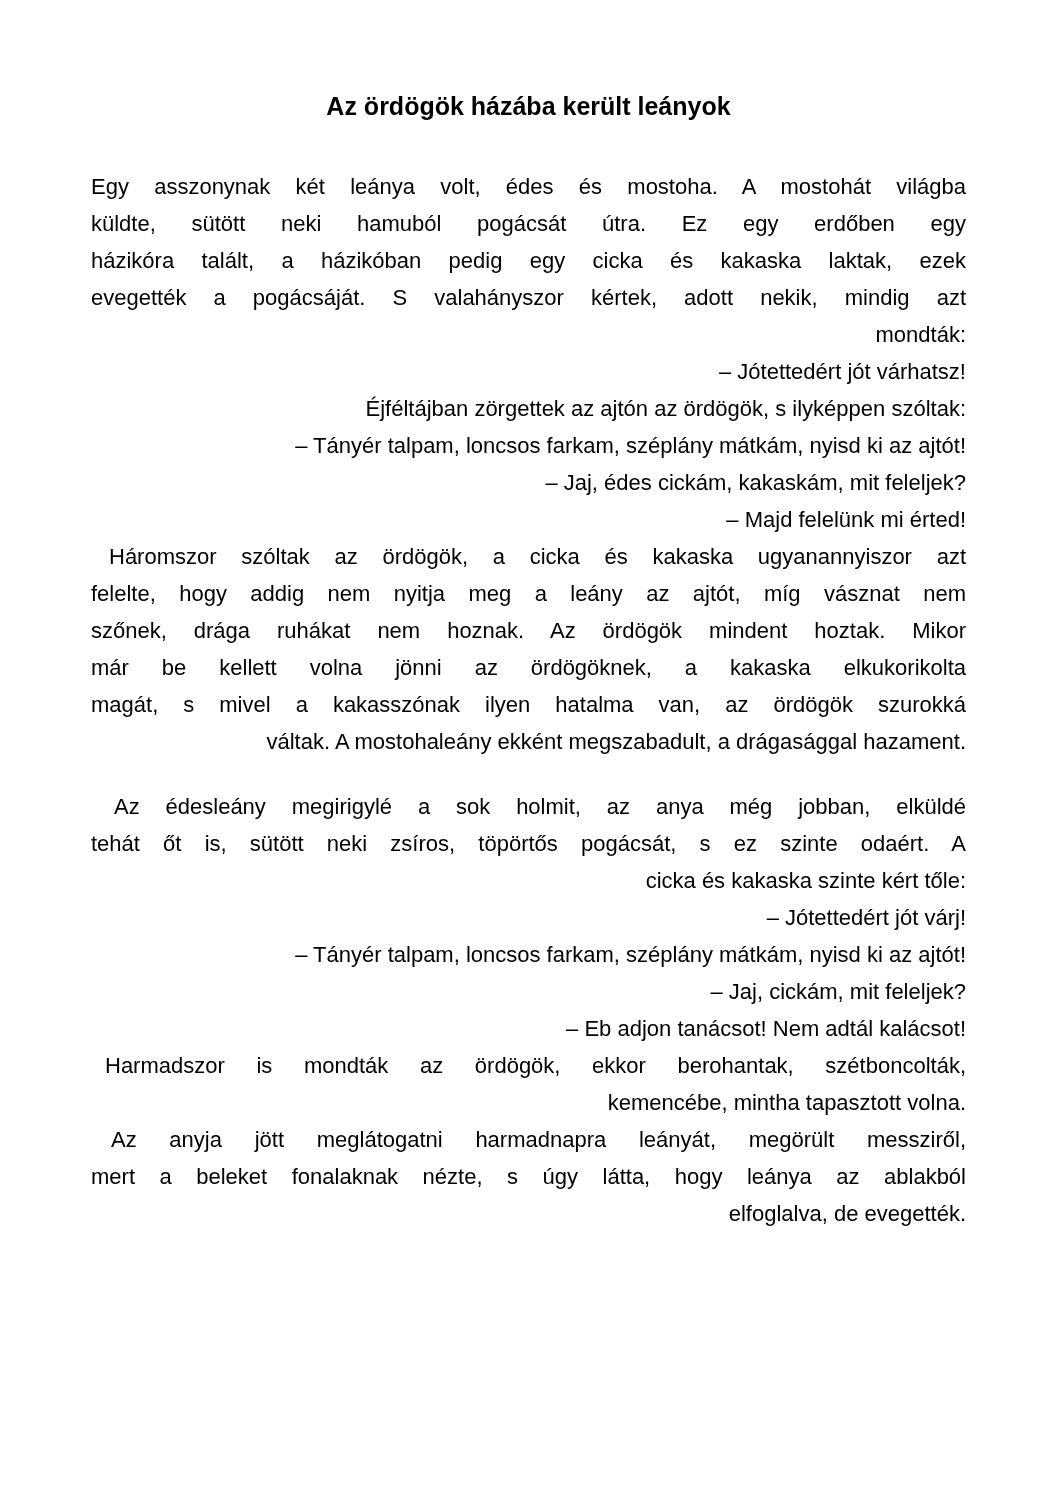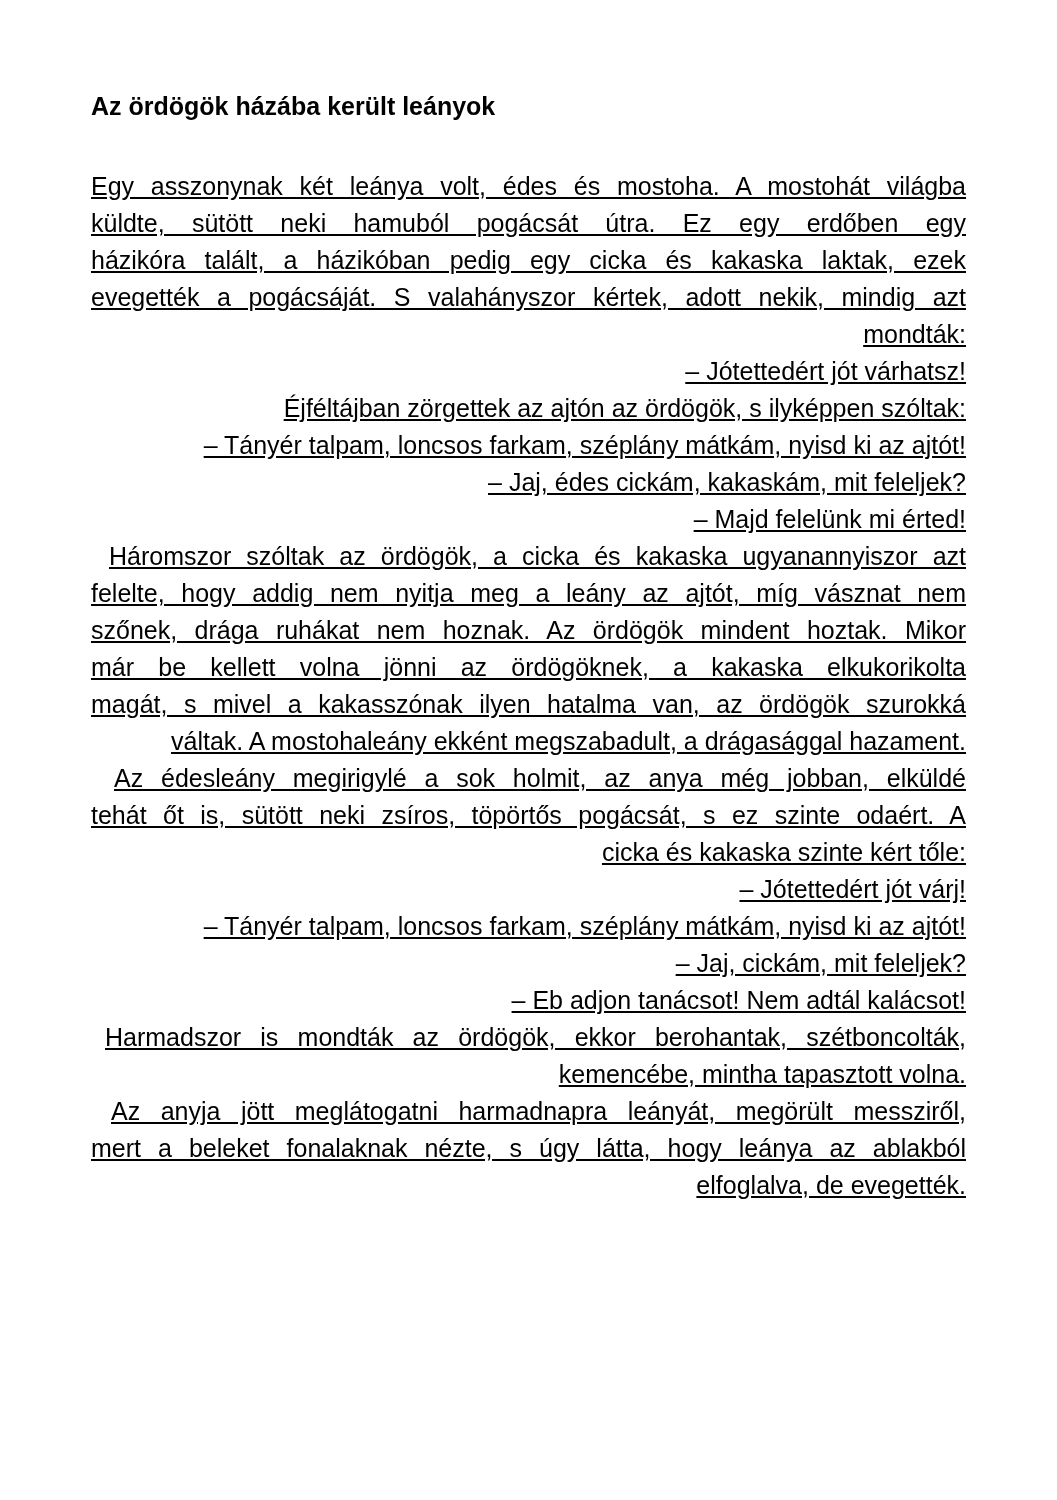"Az ördögök házába került leányok" .doc-title { text-align: none -> center }
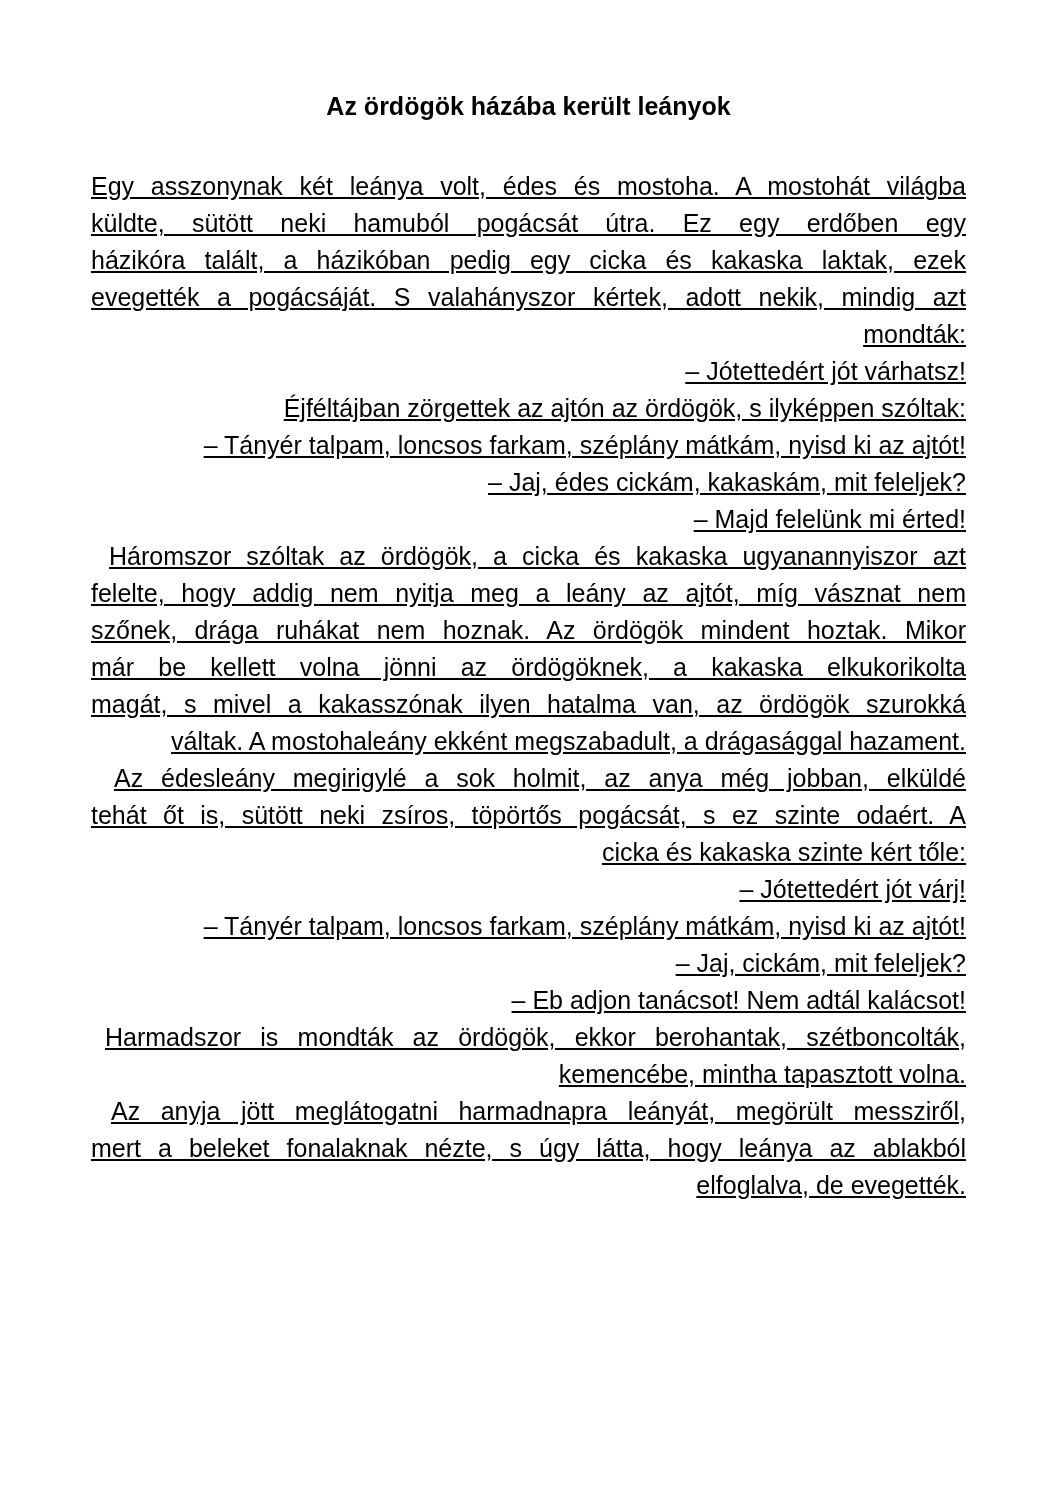"Egy asszonynak két leánya volt," .content { font-size: 25px -> 22px; text-decoration: underline -> none }
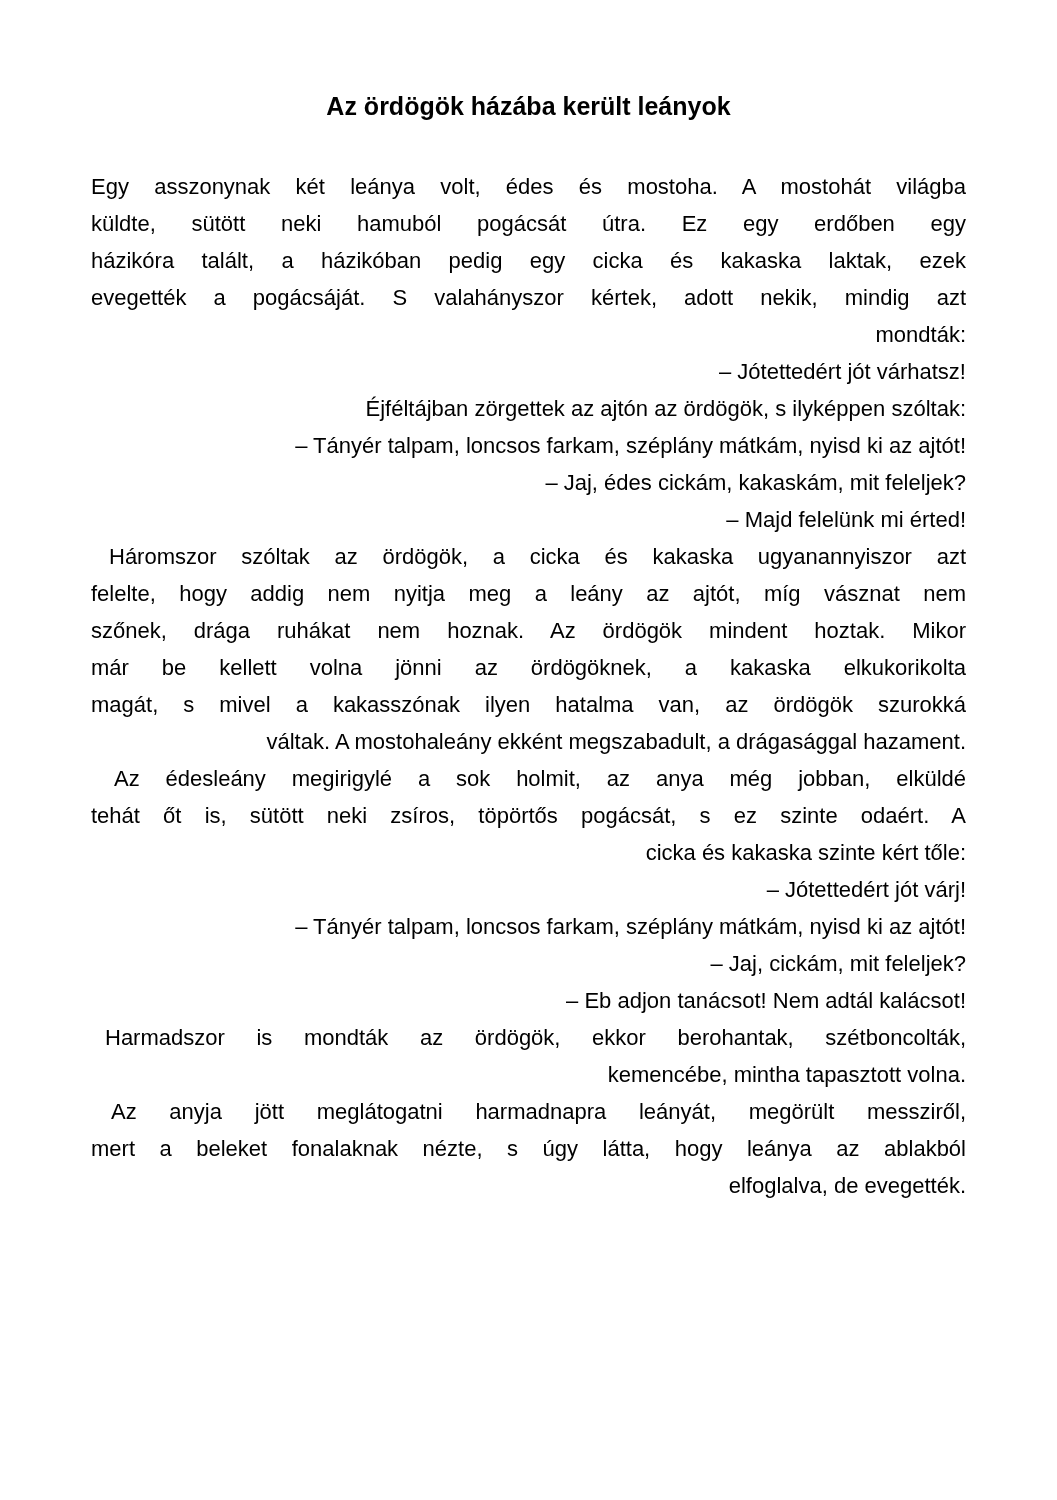"Az édesleány megirigylé a sok" div.line { margin-top: none -> 28px }
